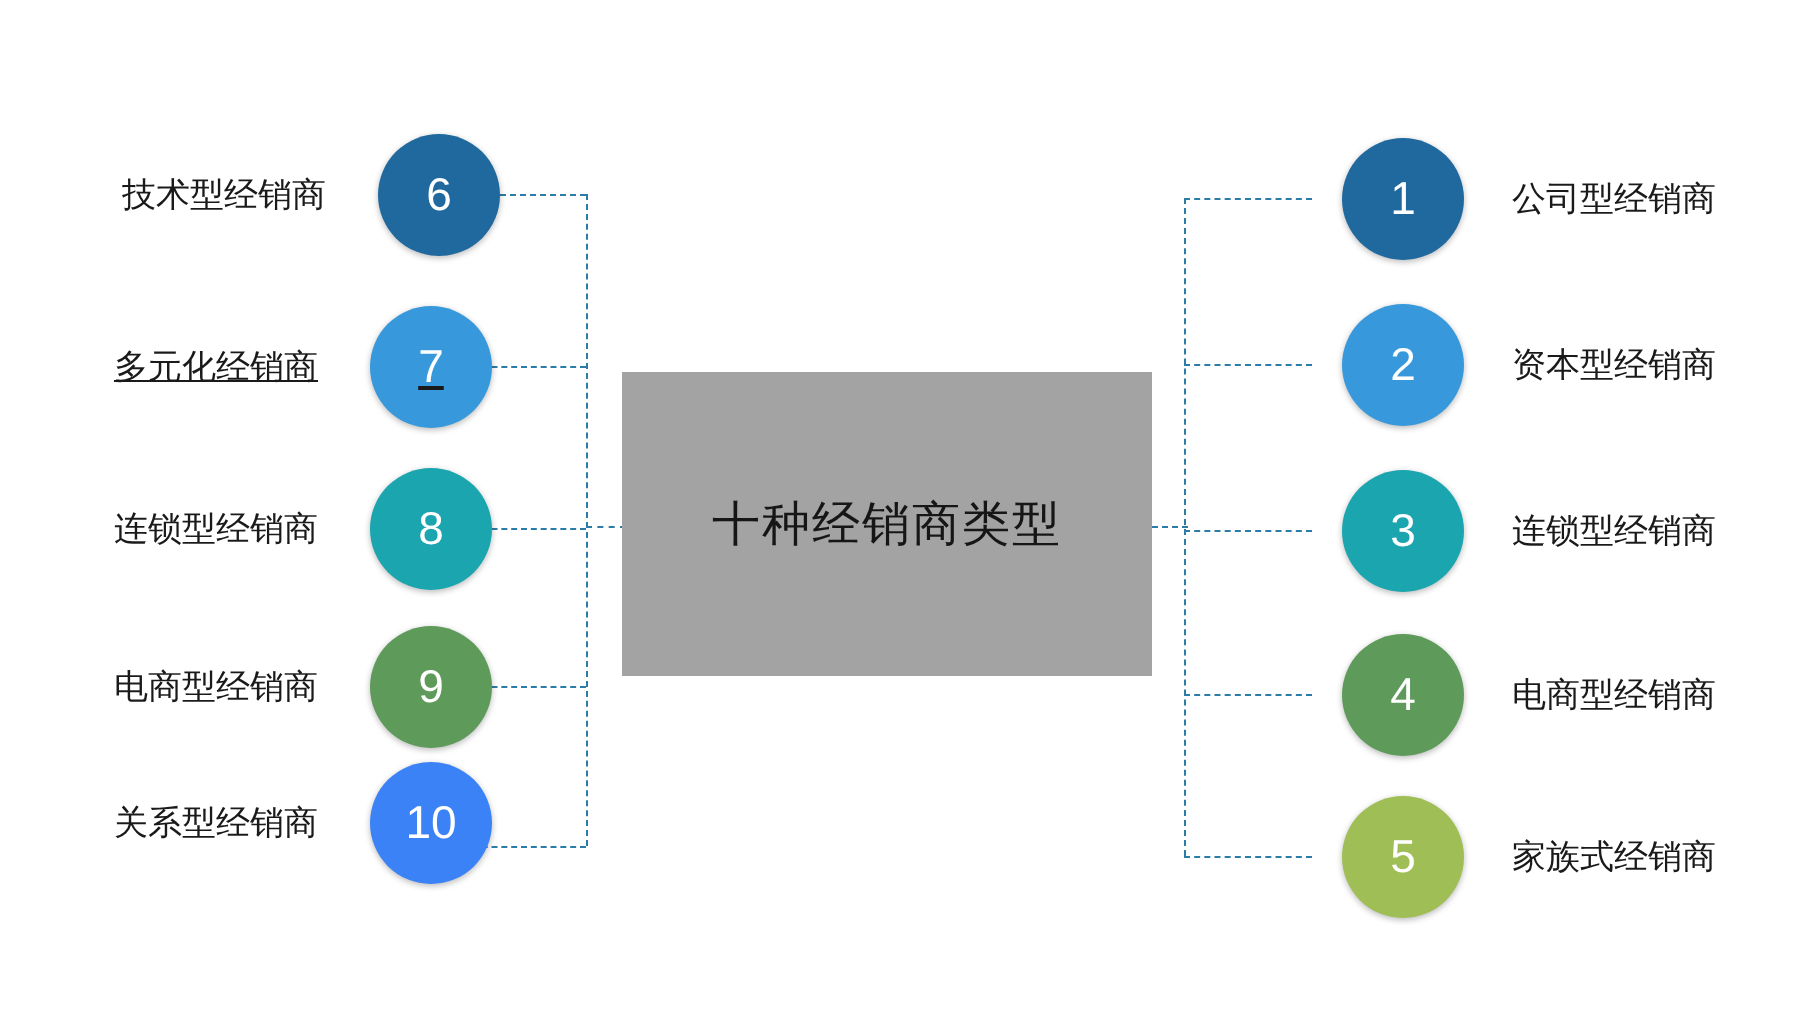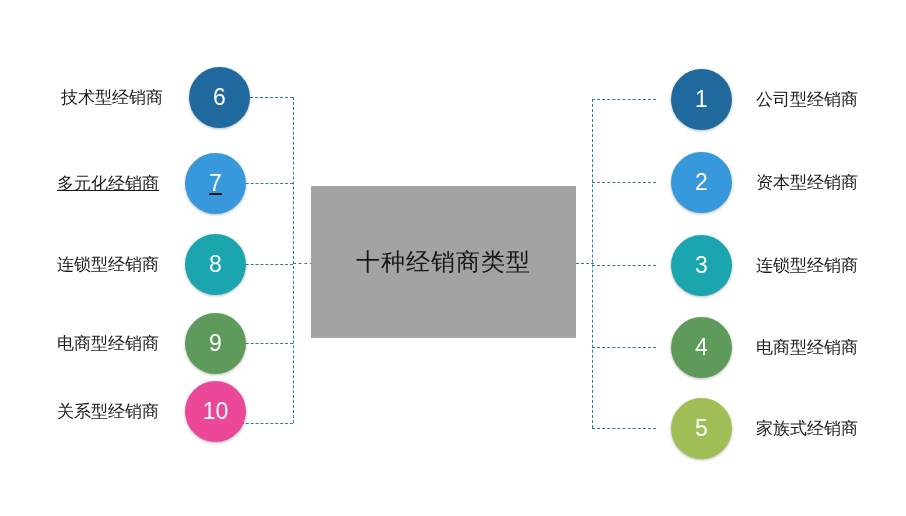"10" span.bubble { background: #ec4899 -> #3b82f6 }
